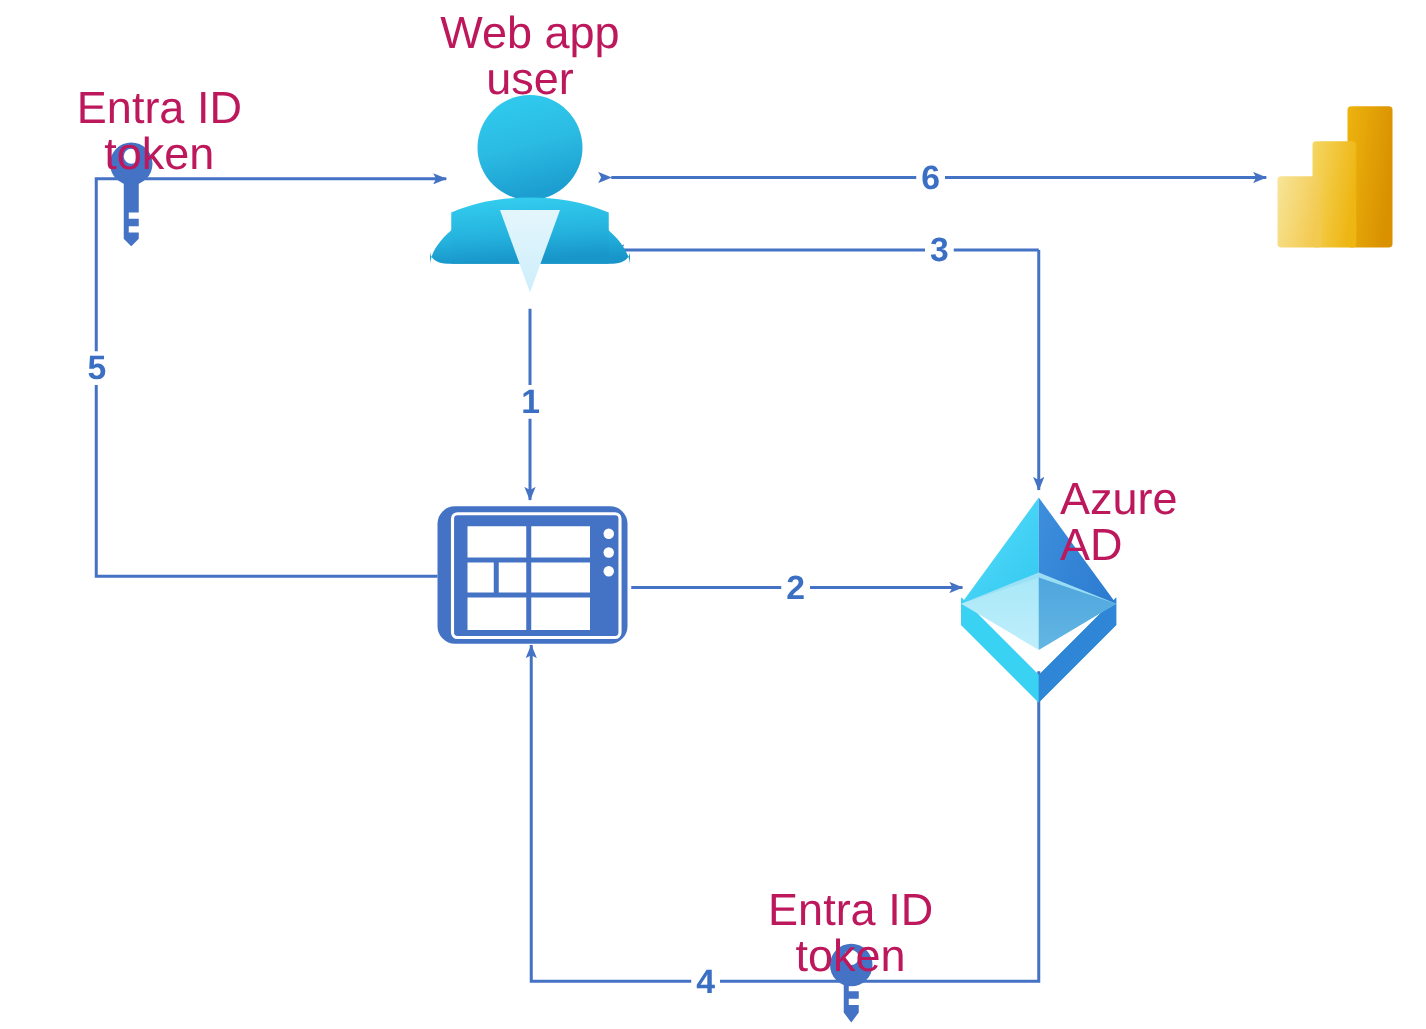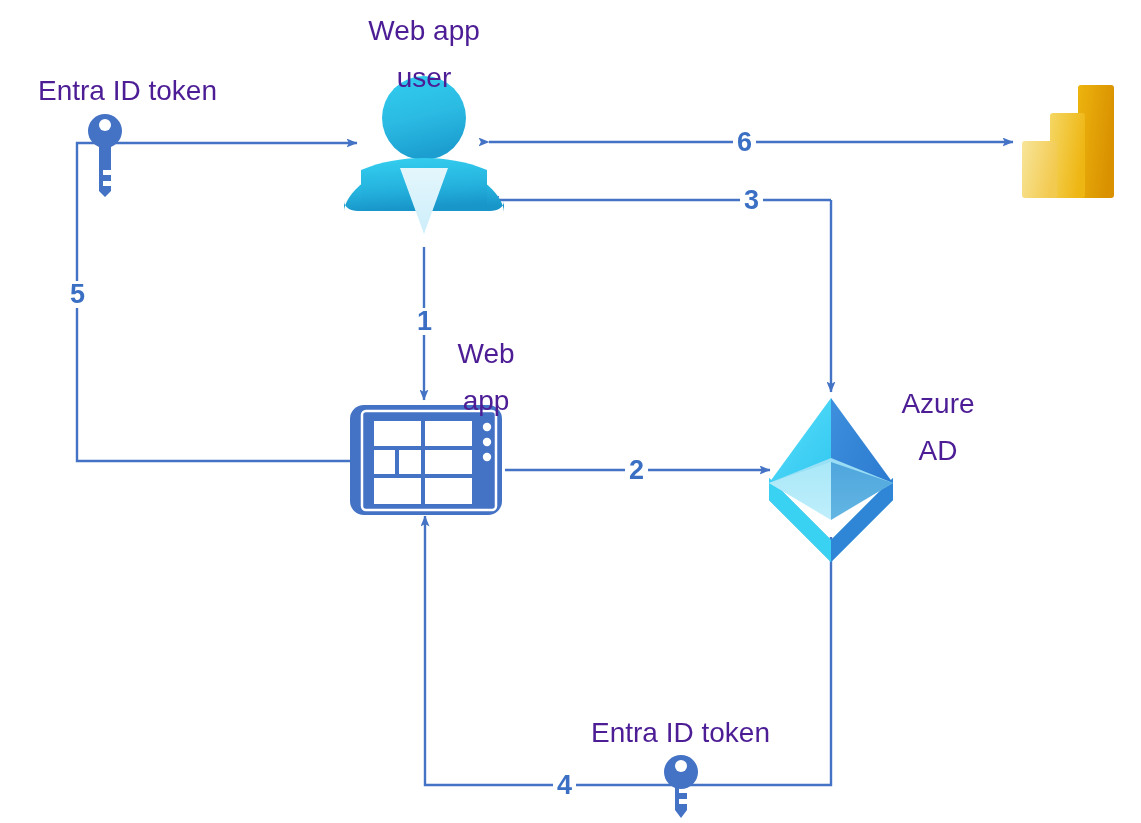"Web app" .lbl { color: #4c1d95 -> #be185d; font-size: 28px -> 36px; line-height: 47px -> 37px }
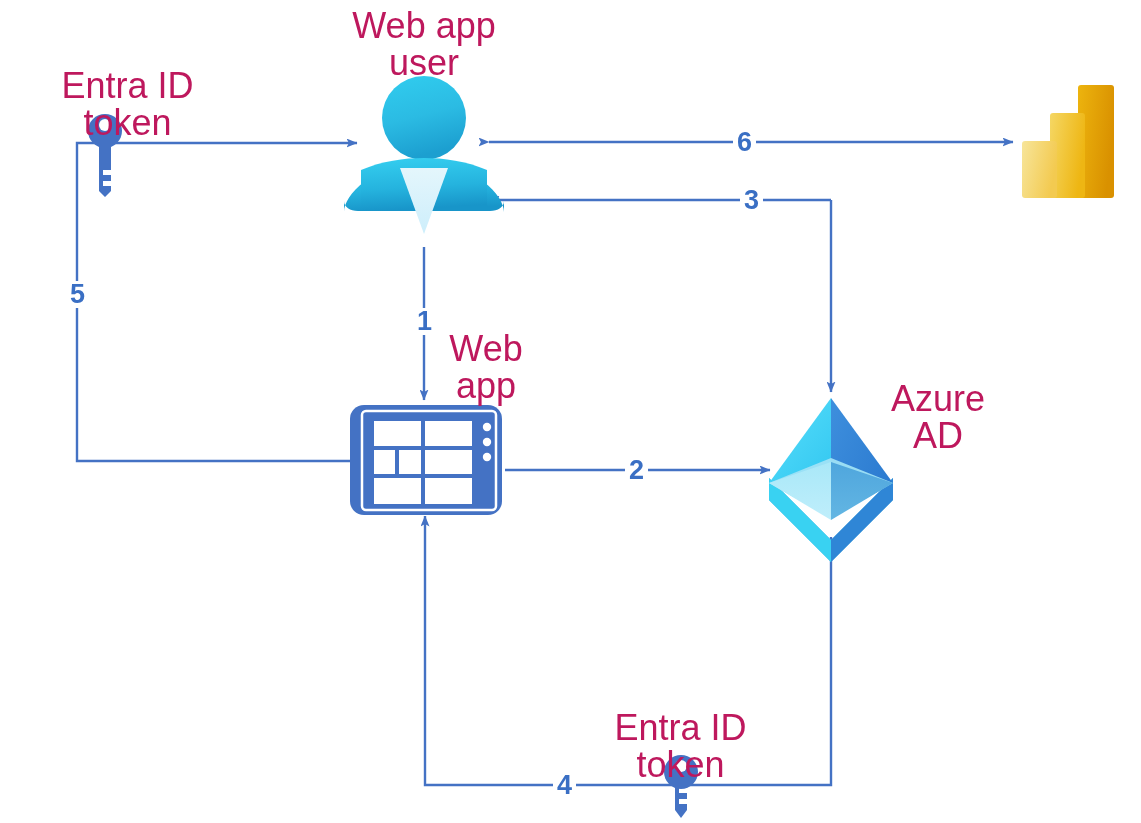"Web" div.lbl { html: <div>Web app</div> -> none }
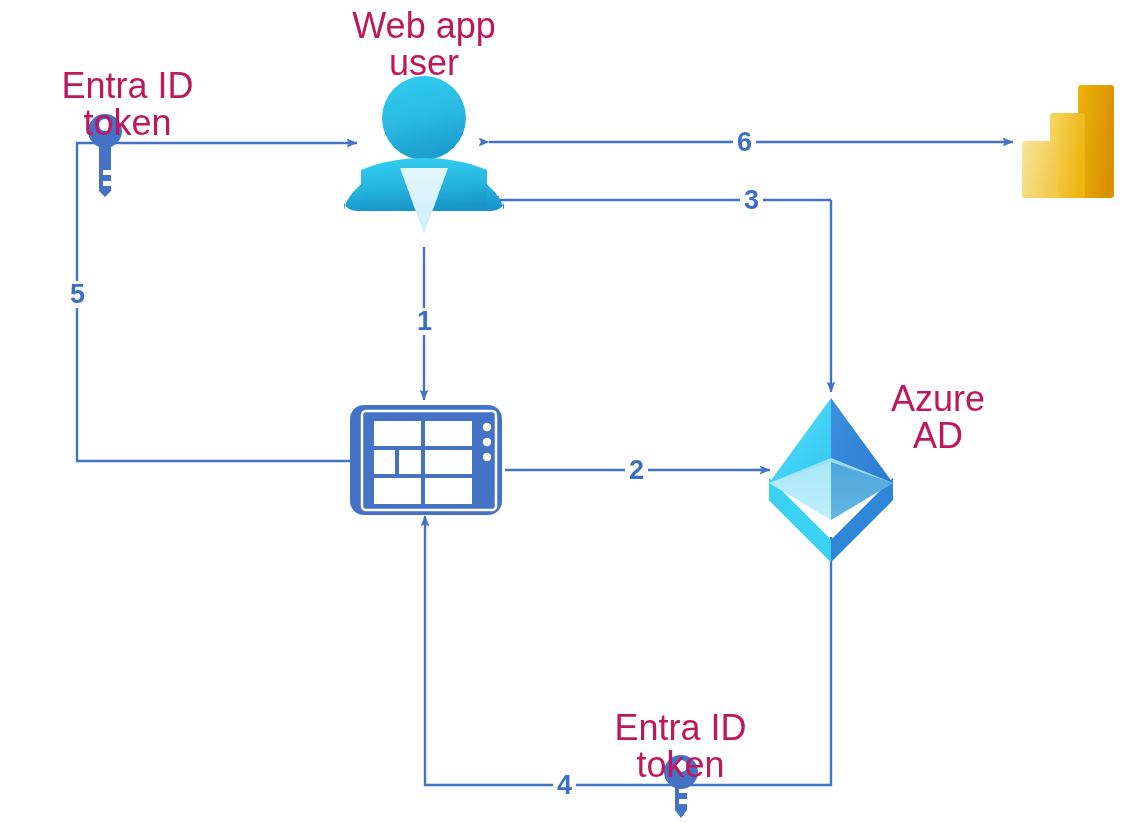"Azure" div.lbl { left: 884px -> 848px; text-align: center -> left }
